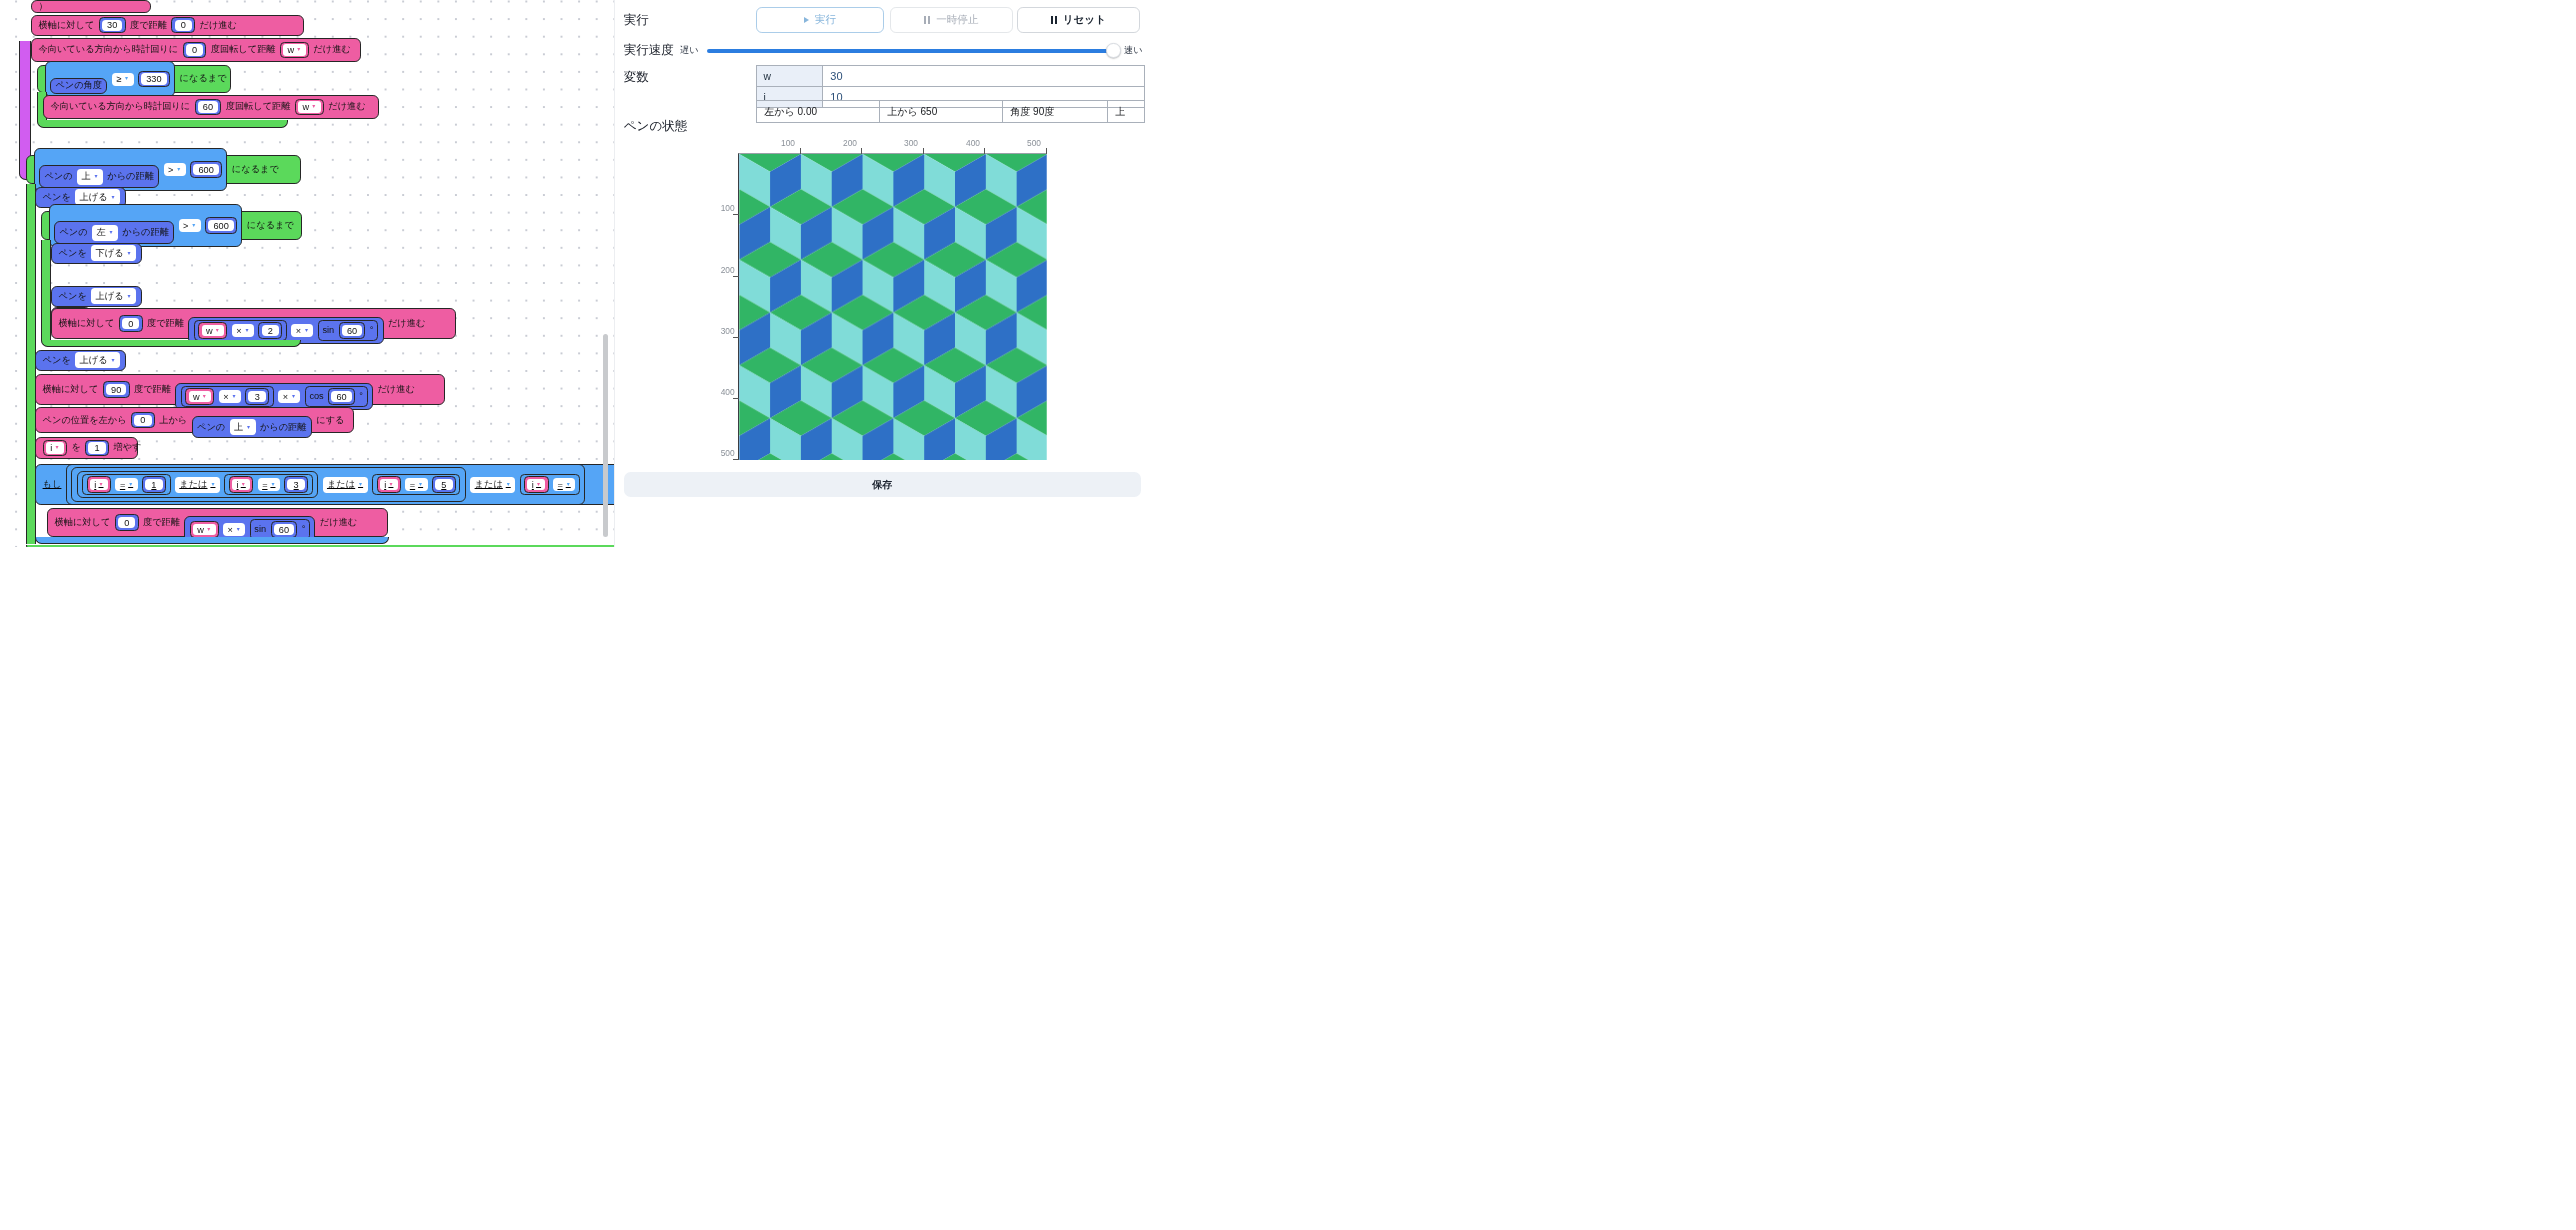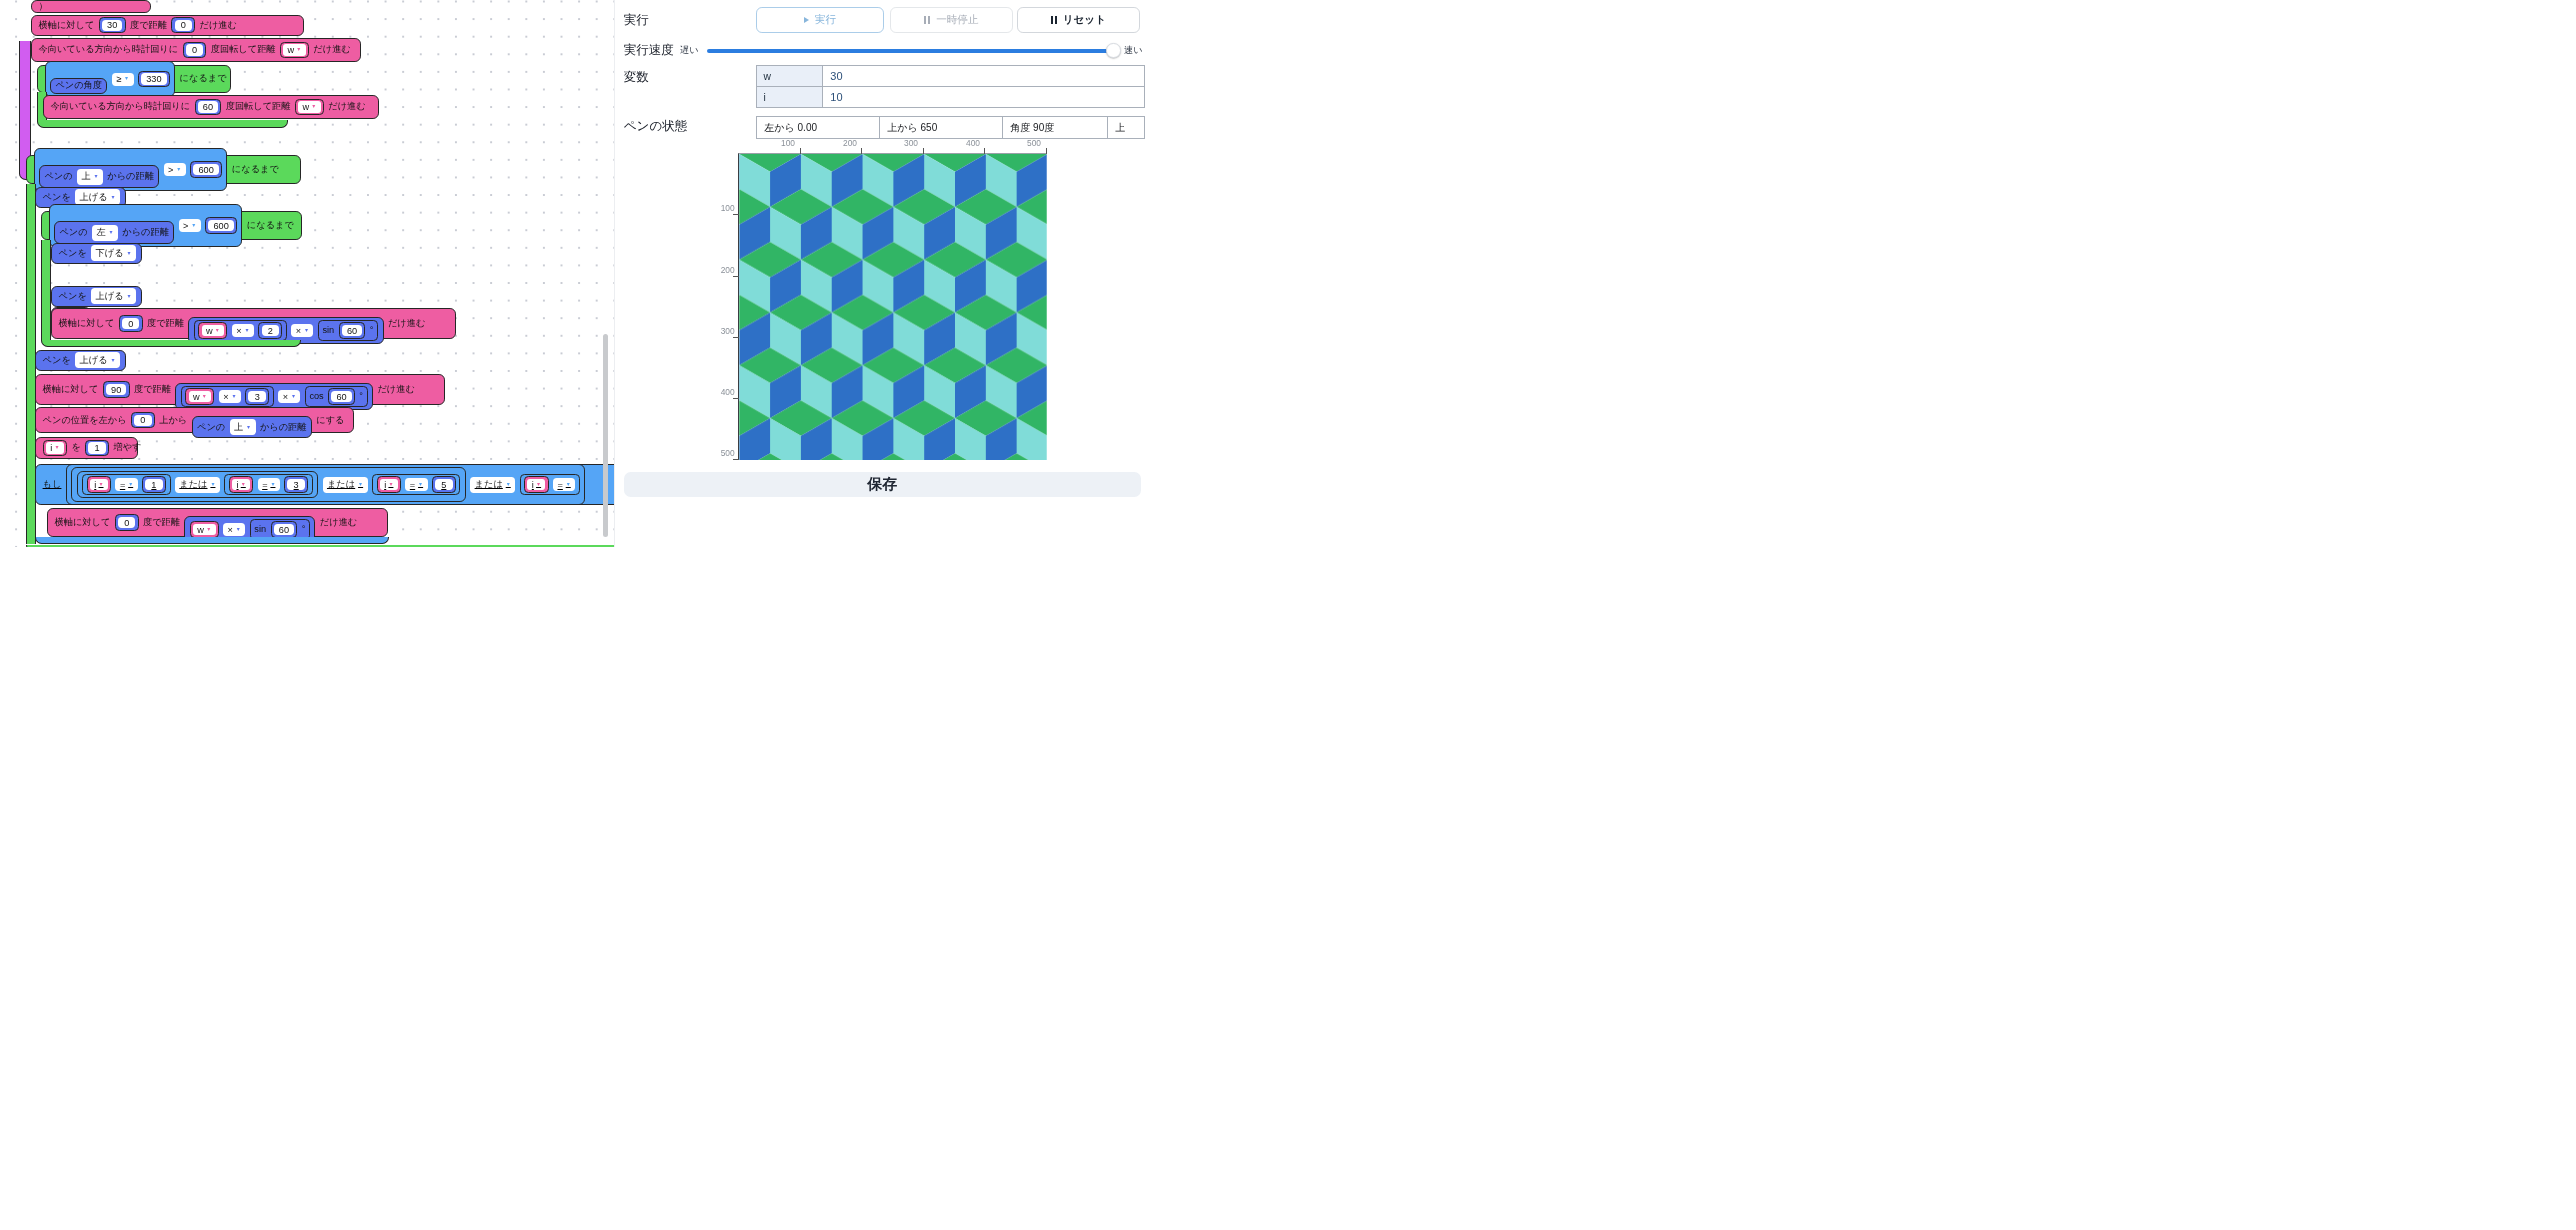"左から 0.00" #pen-table { top: 116px -> 100px }
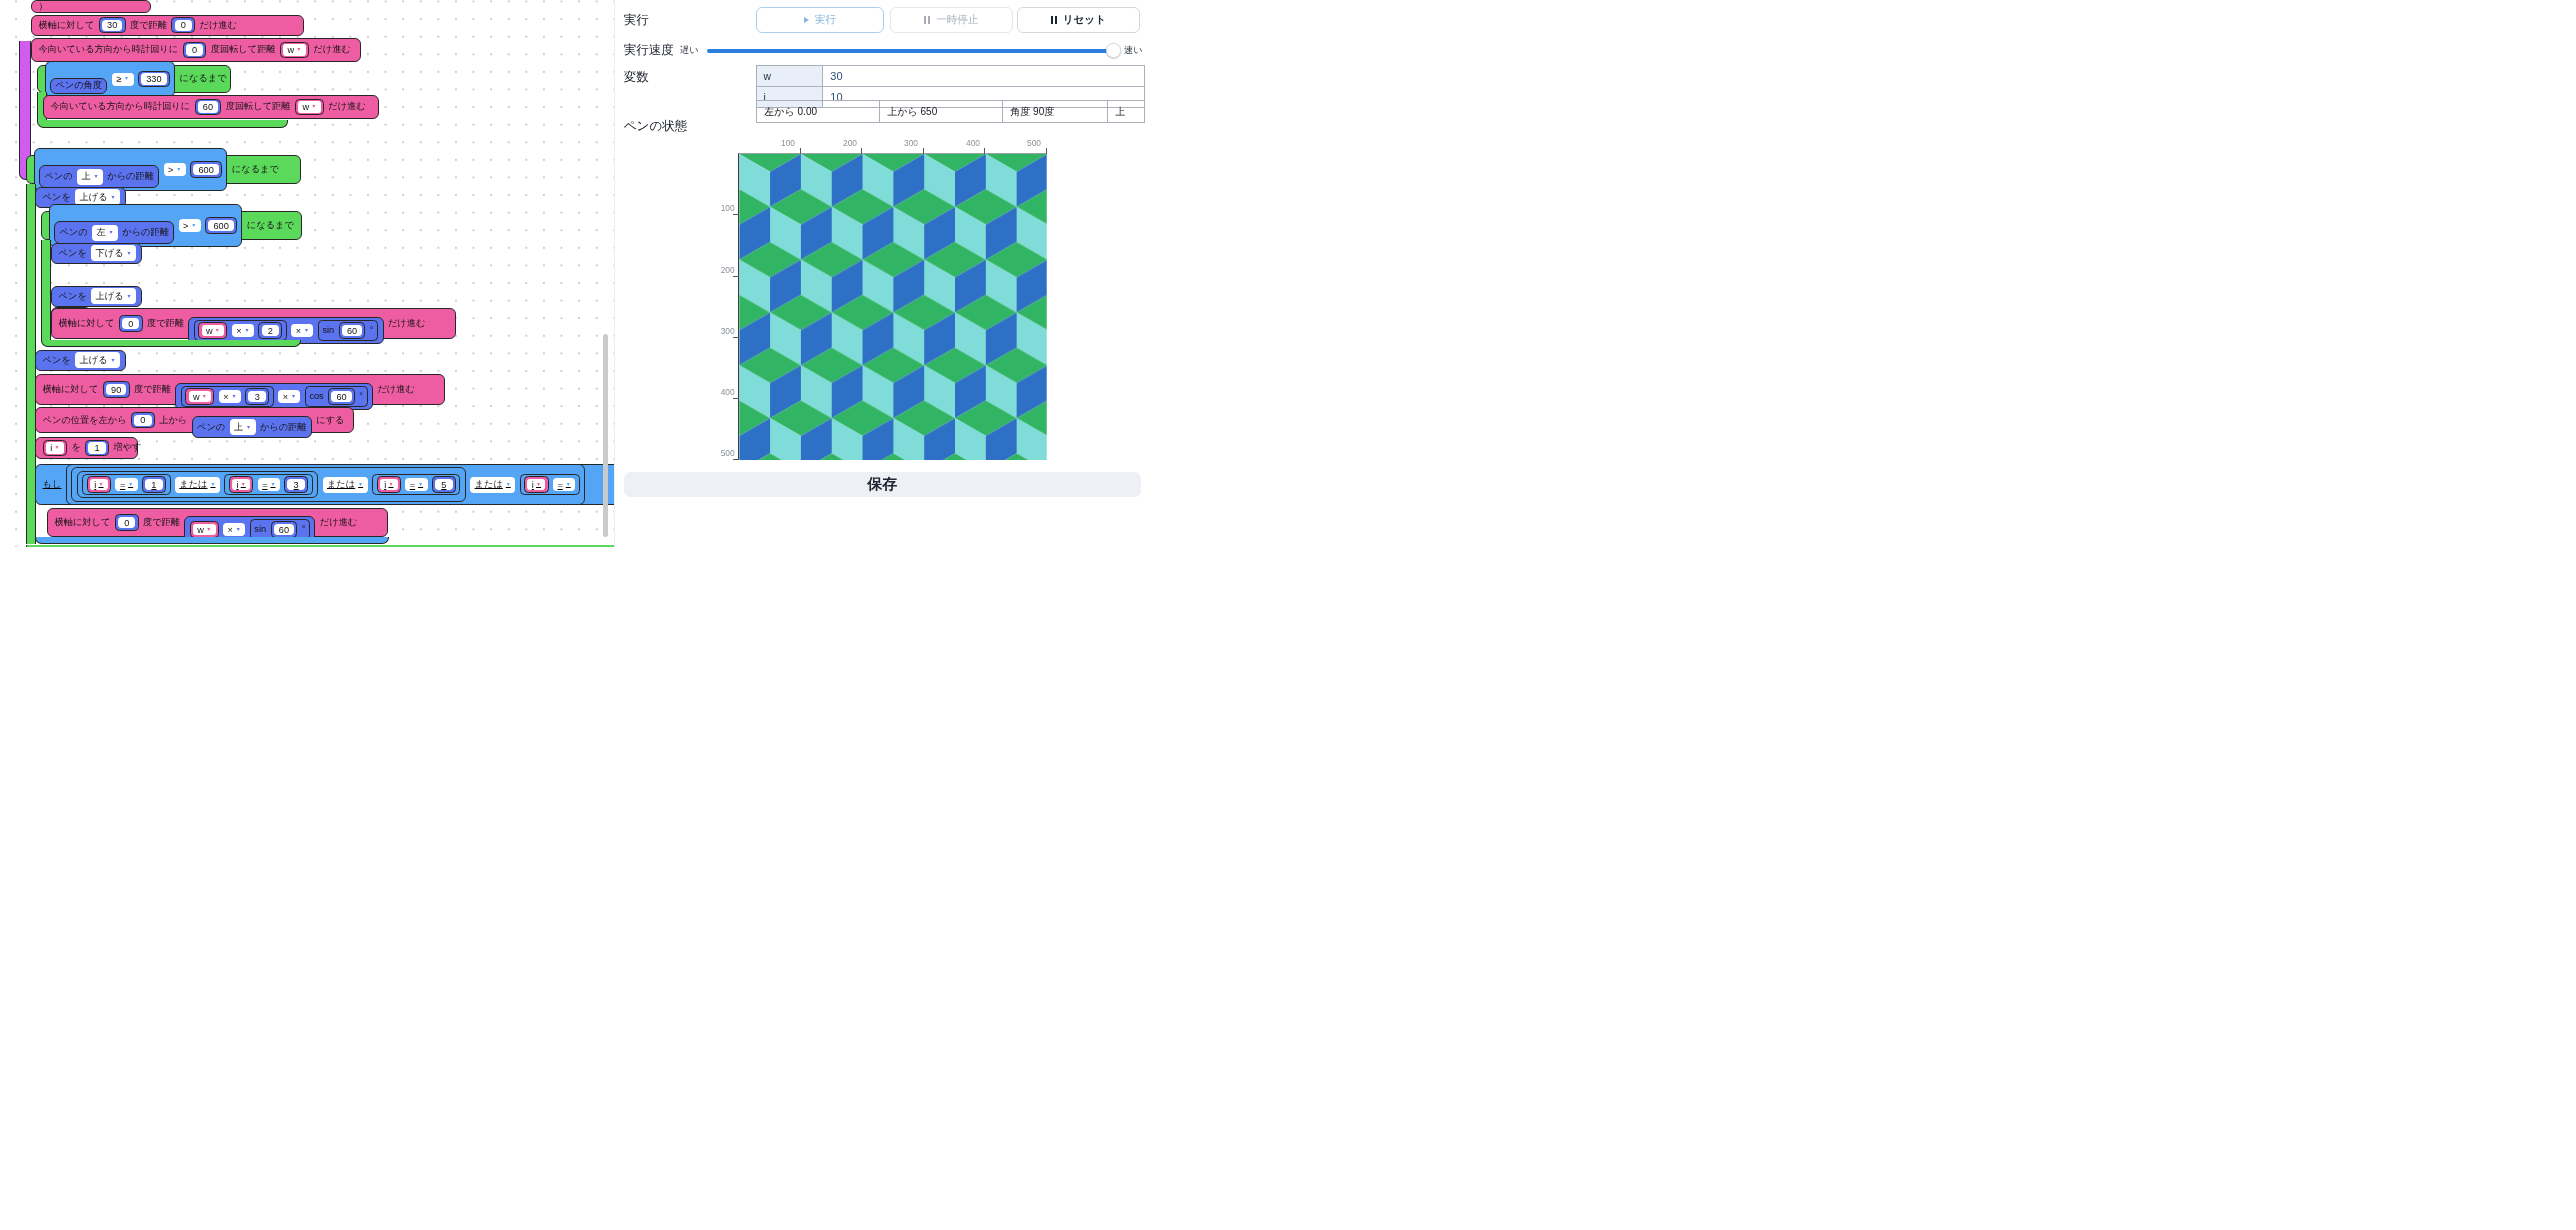"保存" #save-btn { font-size: 15px -> 10px }
